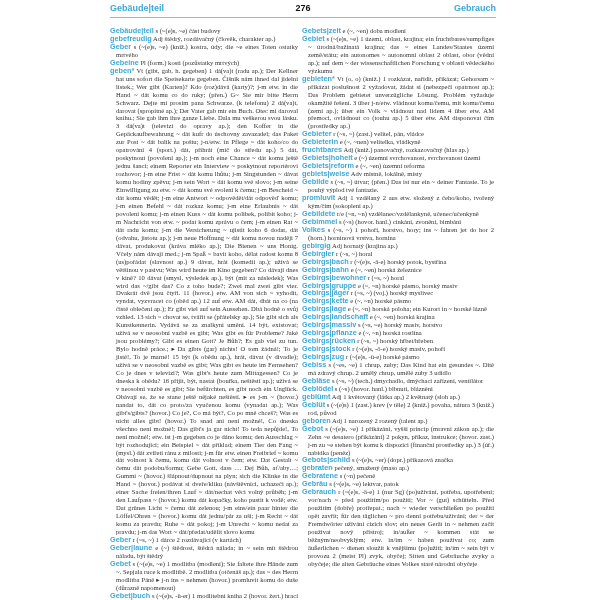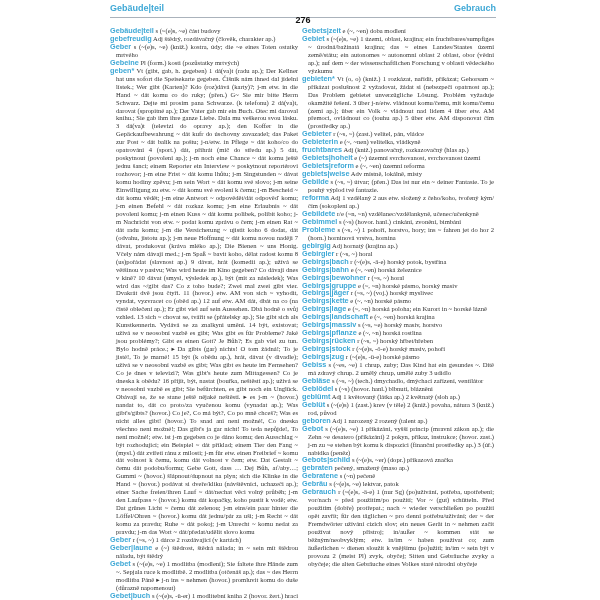"276" .hdr-page { top: 12px -> 0 }
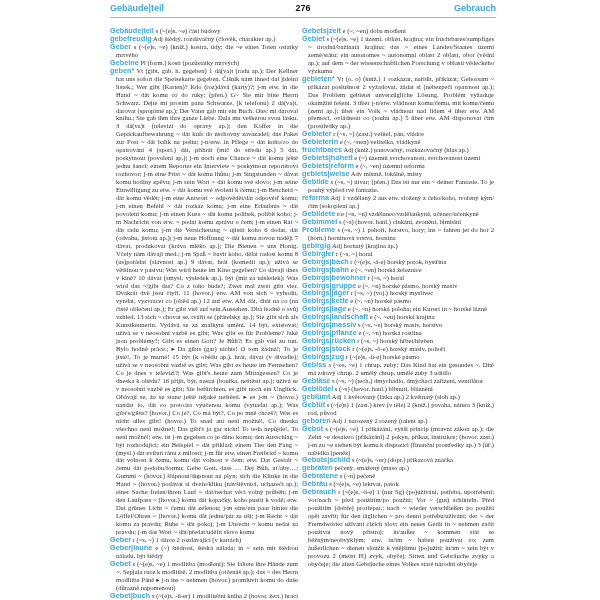"reforma" span.hw { text: reforma -> promluvit }
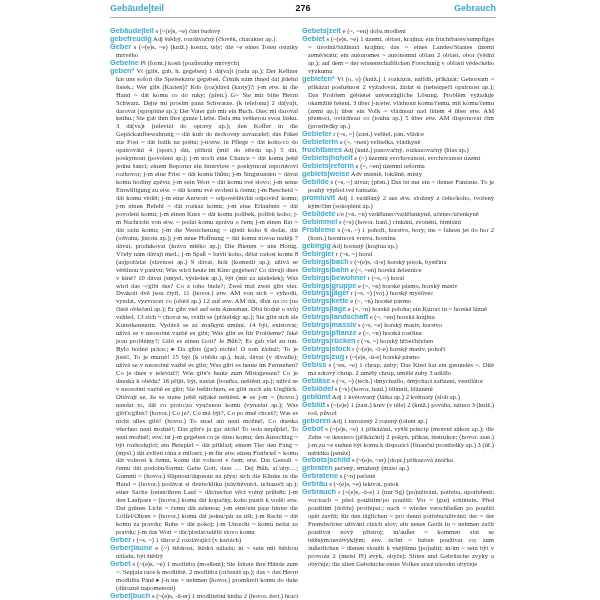"Probleme" span.hw { text: Probleme -> Volkes }
